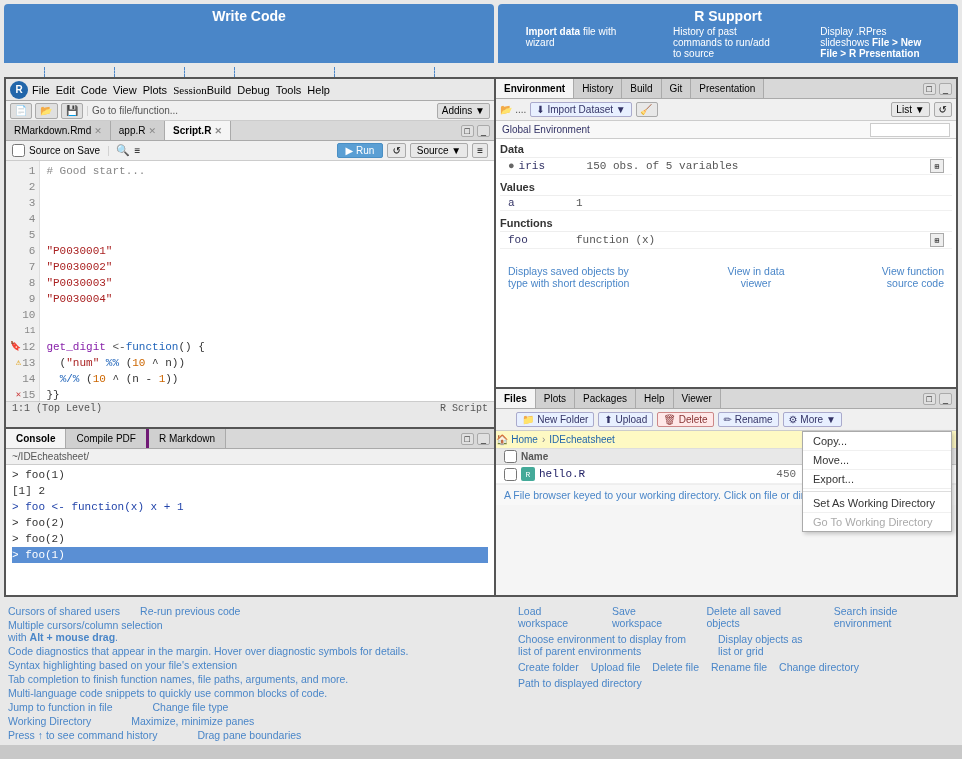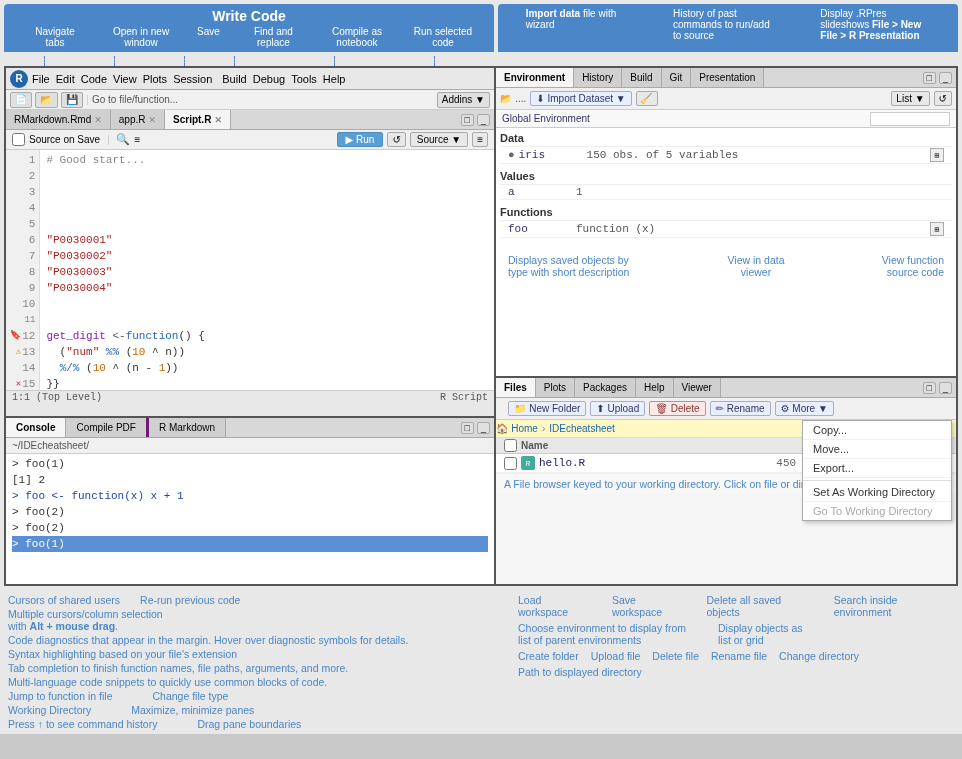"R Support" div { html: none -> <div>R Support</div> }
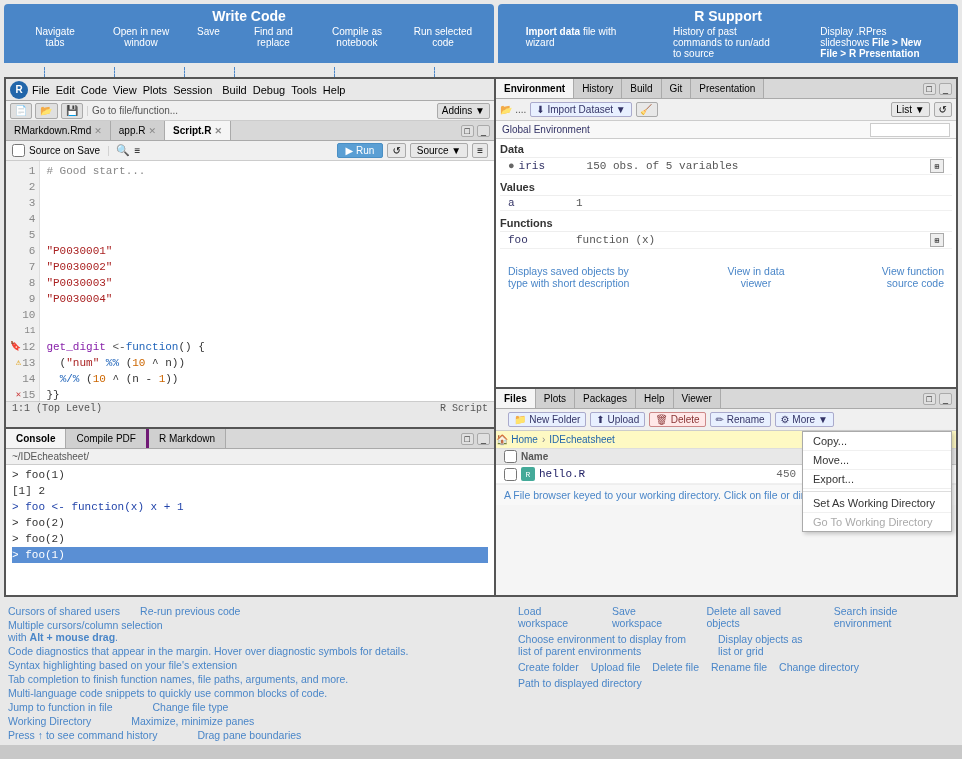"Navigate tabs" div { html: <div> <span>Navigate tabs</span> <span>Open in new window</span> <span>Save</span> <span>Find and replace</span> <span>Compile as notebook</span> <span>Run selected code</span> </div> -> none }
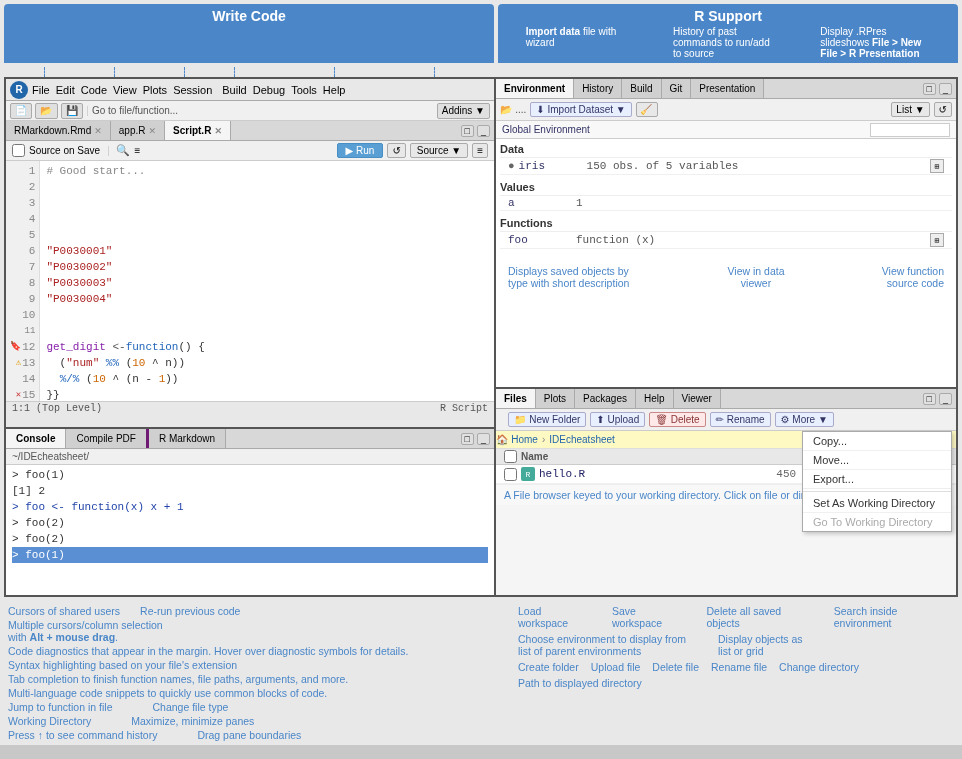"Session" span { font-family: none -> Liberation Serif, serif; margin-right: 10px -> 0 }
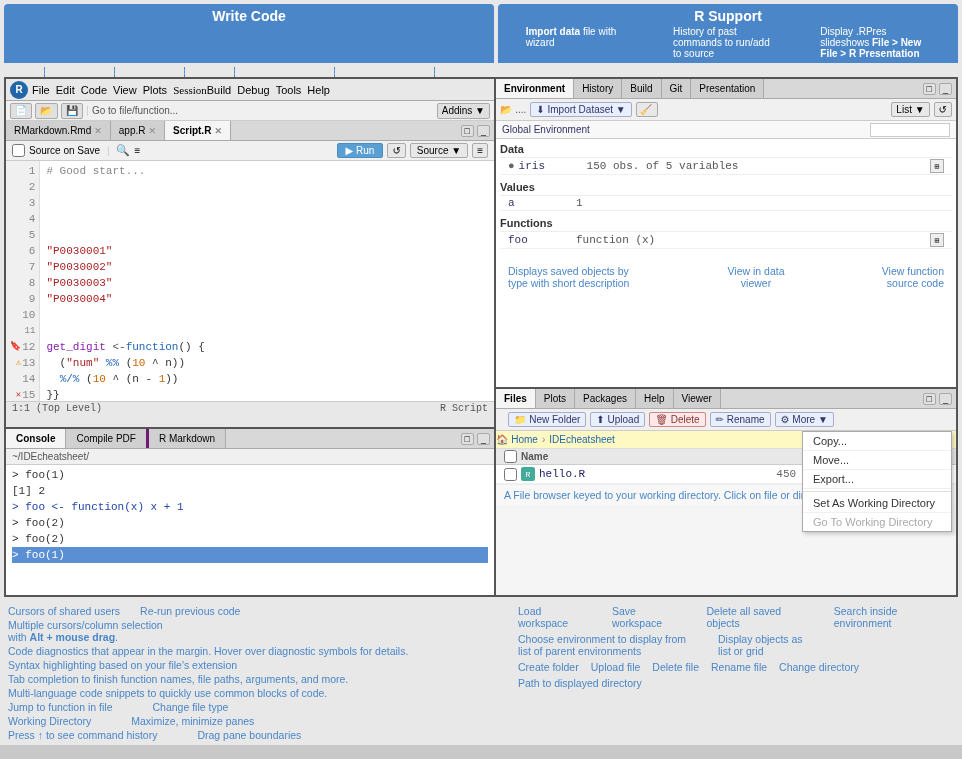"📁 New Folder" div { padding: 2px 12px -> 2px 20px }
